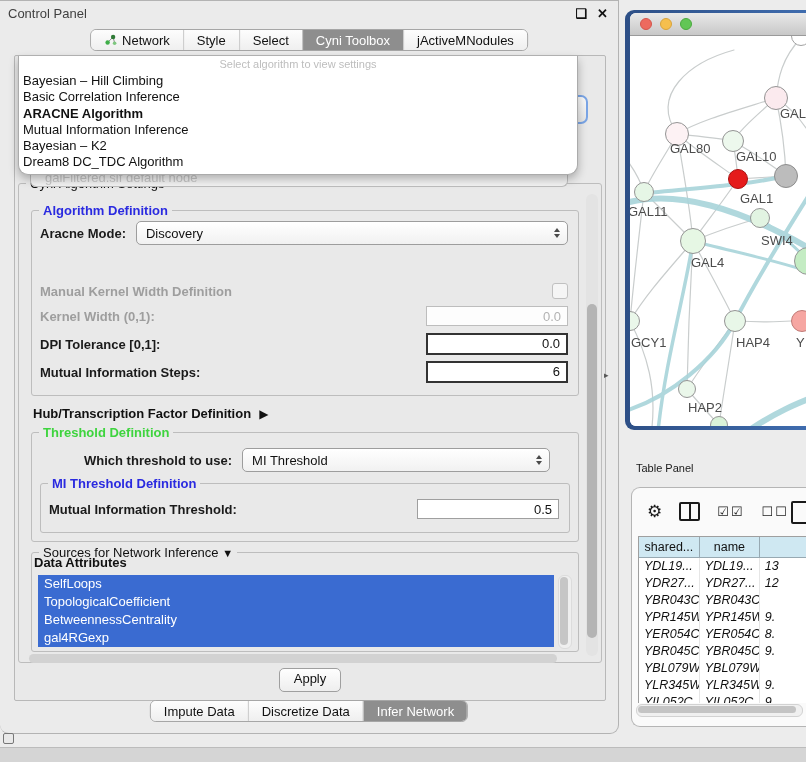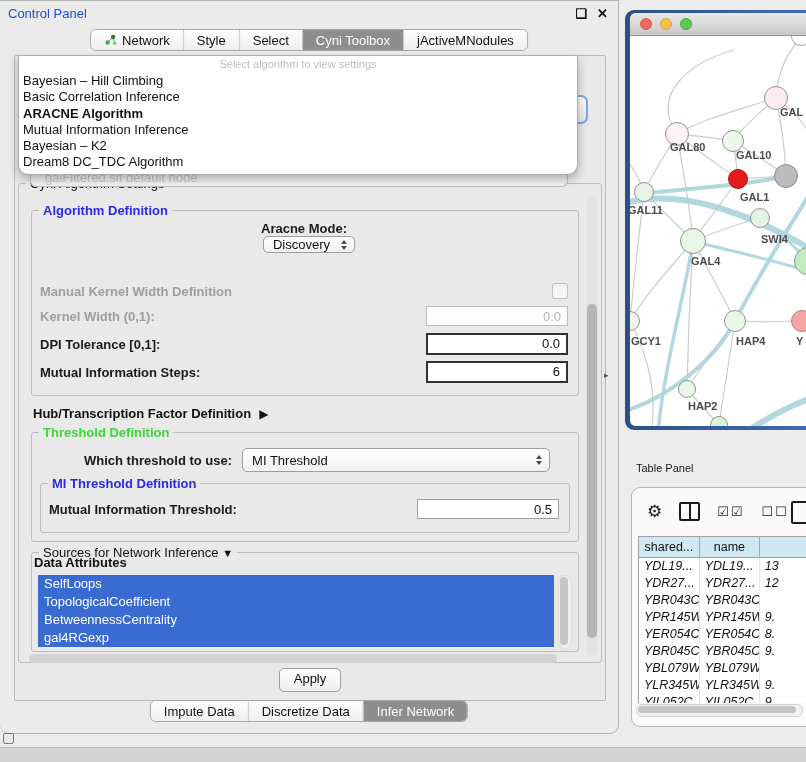"Control Panel" .cp-title { color: #1d4ed8 -> #404040 }
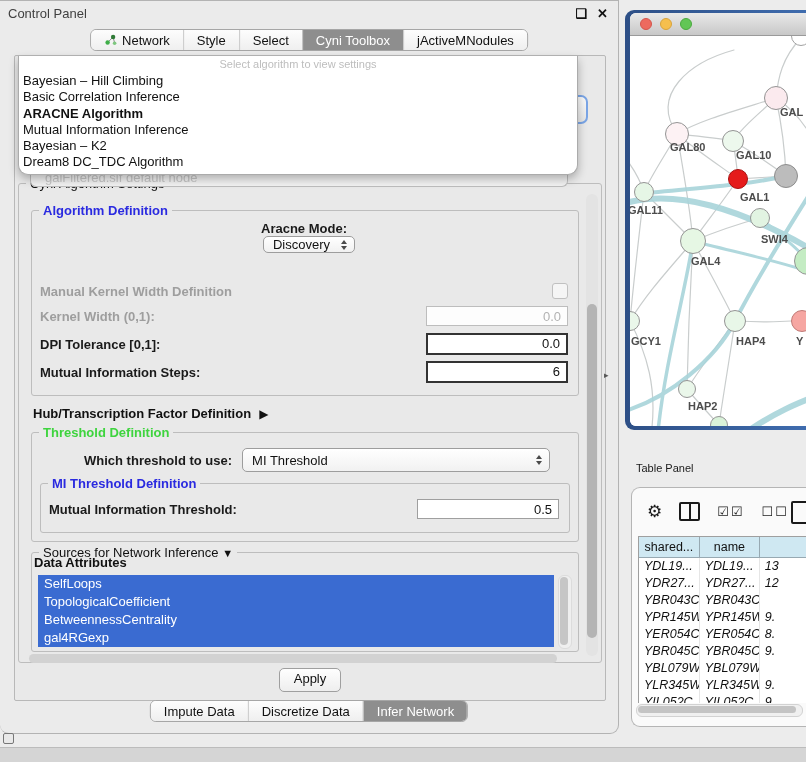"GAL" .net-label { font-size: 11px -> 13px; font-weight: bold -> none }
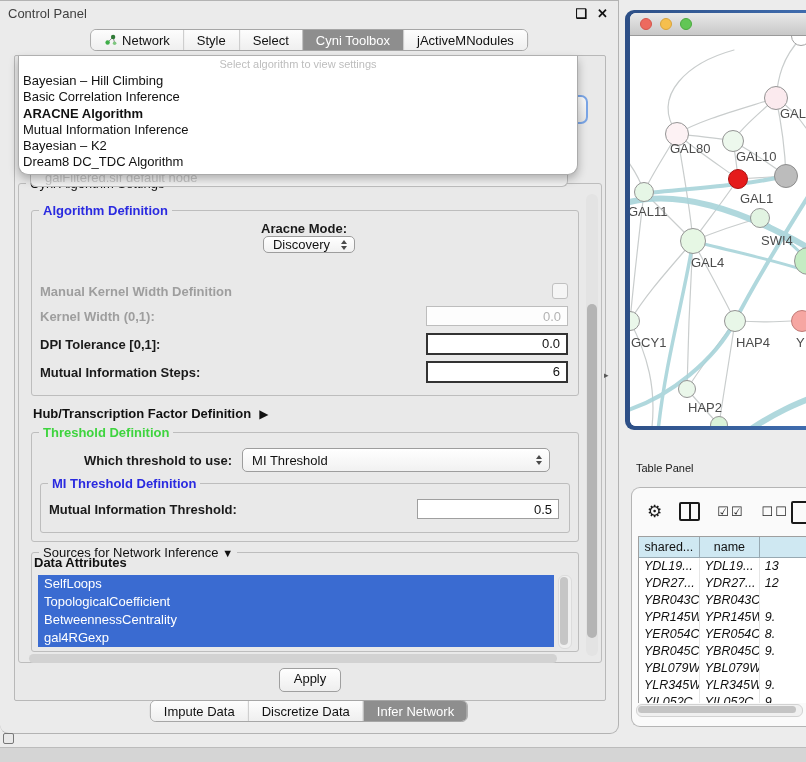"Aracne Mode:" div.srow { flex-direction: column -> none }
